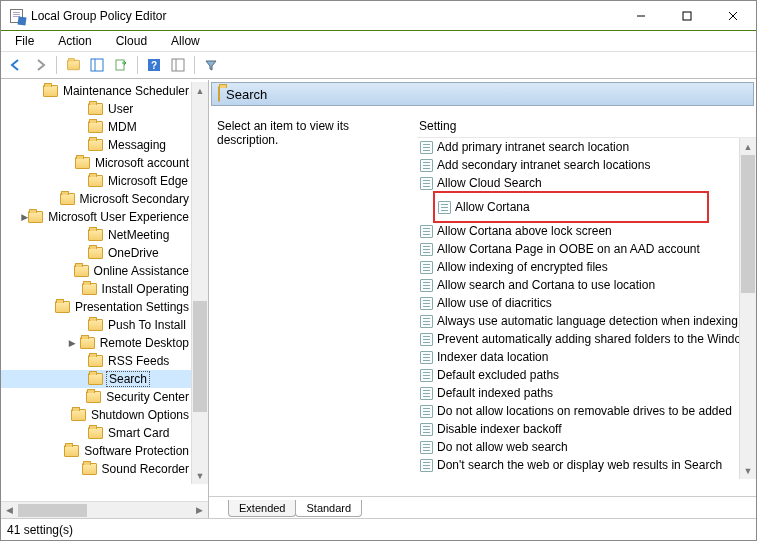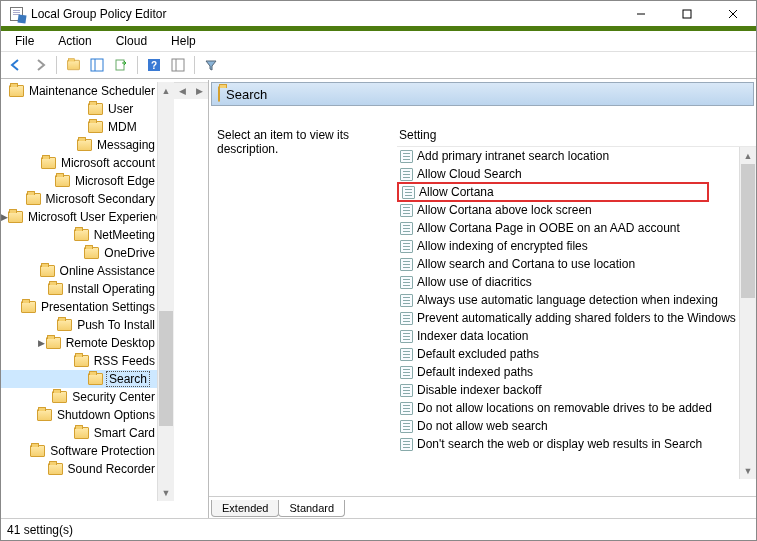"Local Group Policy Editor" .titlebar { border-bottom: 5px solid #4d7c0f -> 1px solid #4d7c0f }
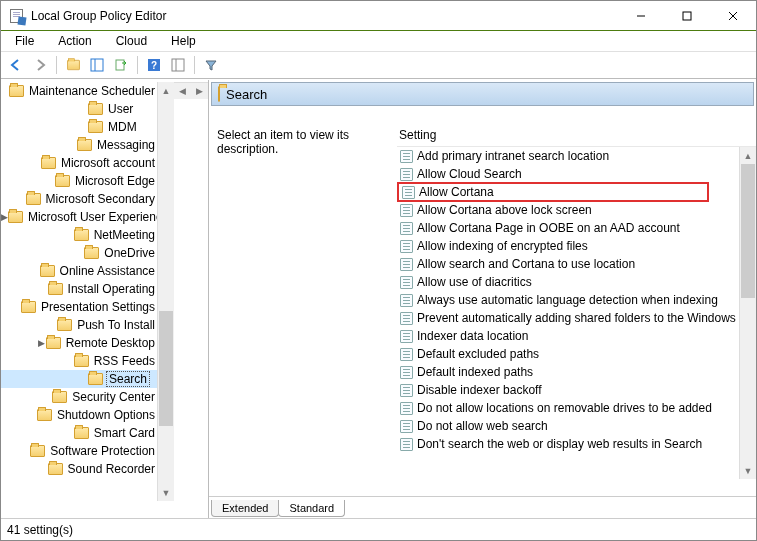"Help" span.menu-item { text: Help -> Allow }
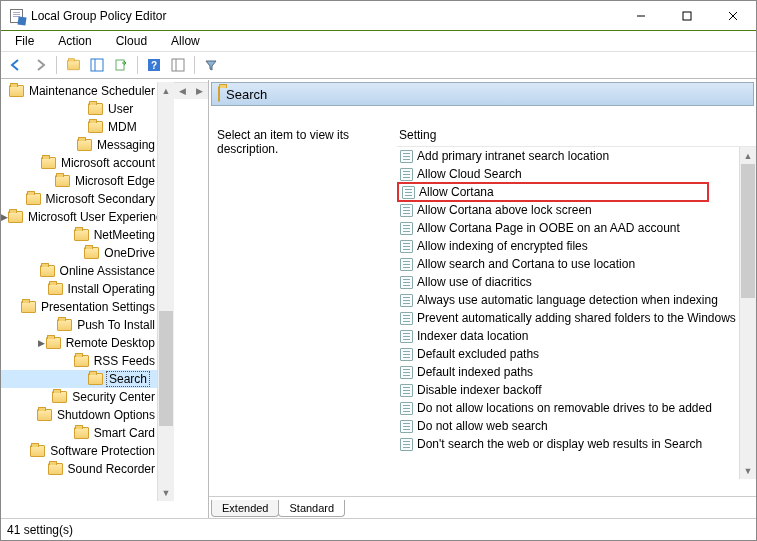"Maintenance Scheduler" .tree-pane { flex-direction: row -> column }
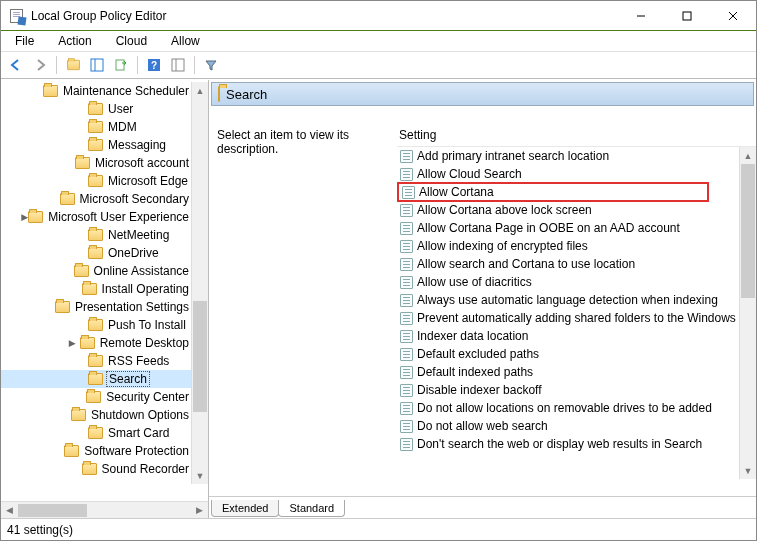"Select an item to view" .desc-area { gap: none -> 20px; padding: 18px 0 0 8px -> 9px 0 0 8px }
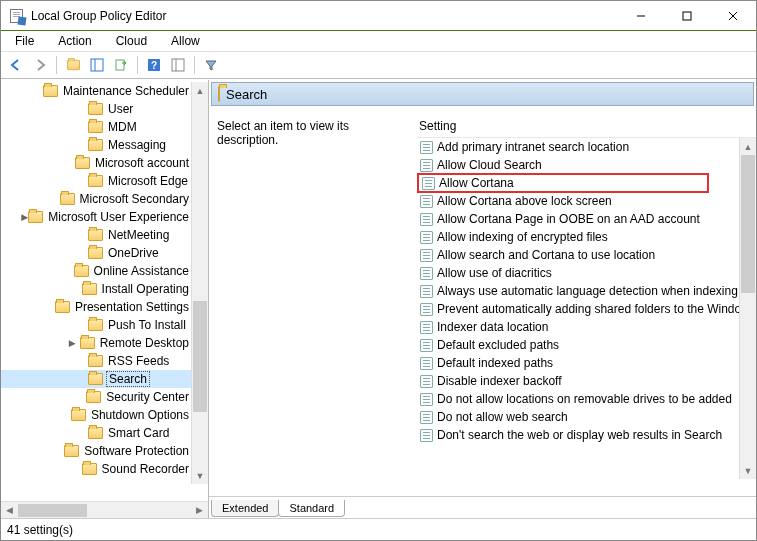"Add secondary intranet search locations" div.setting-row { html: none -> <div> <span> <span></span> </span> <span>Add secondary intranet search locations</span> </div> }
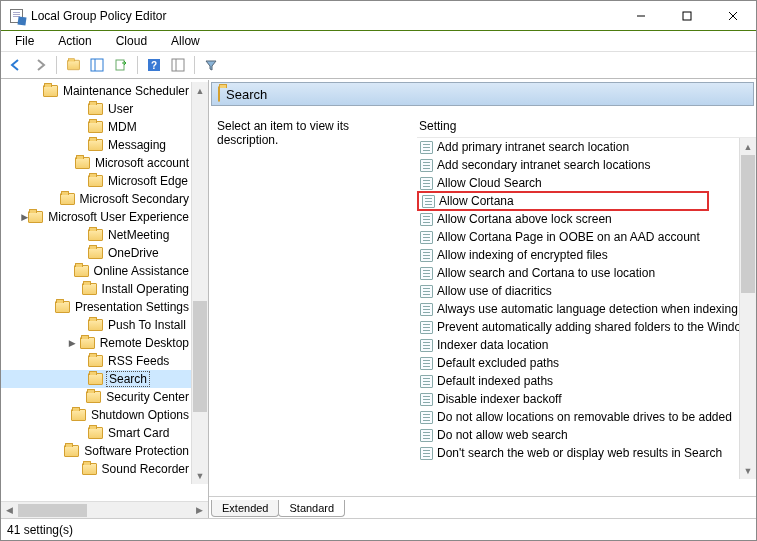"Allow Cortana" .setting-row.highlighted { height: 20px -> 32px; margin: -1px 0 -> -1px 16px }
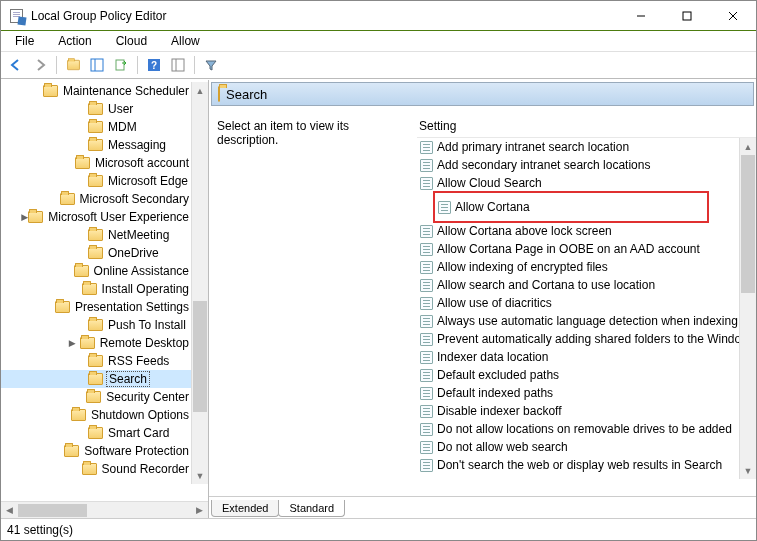"Disable indexer backoff" div.setting-row { order: before "Do not allow locations on" -> after "Do not allow locations on" }
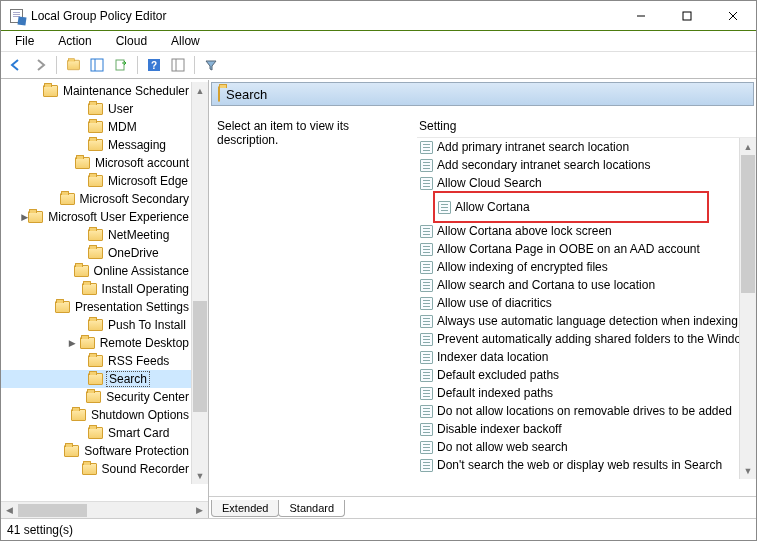"Extended" .tabs-strip { padding-left: 2px -> 19px }
